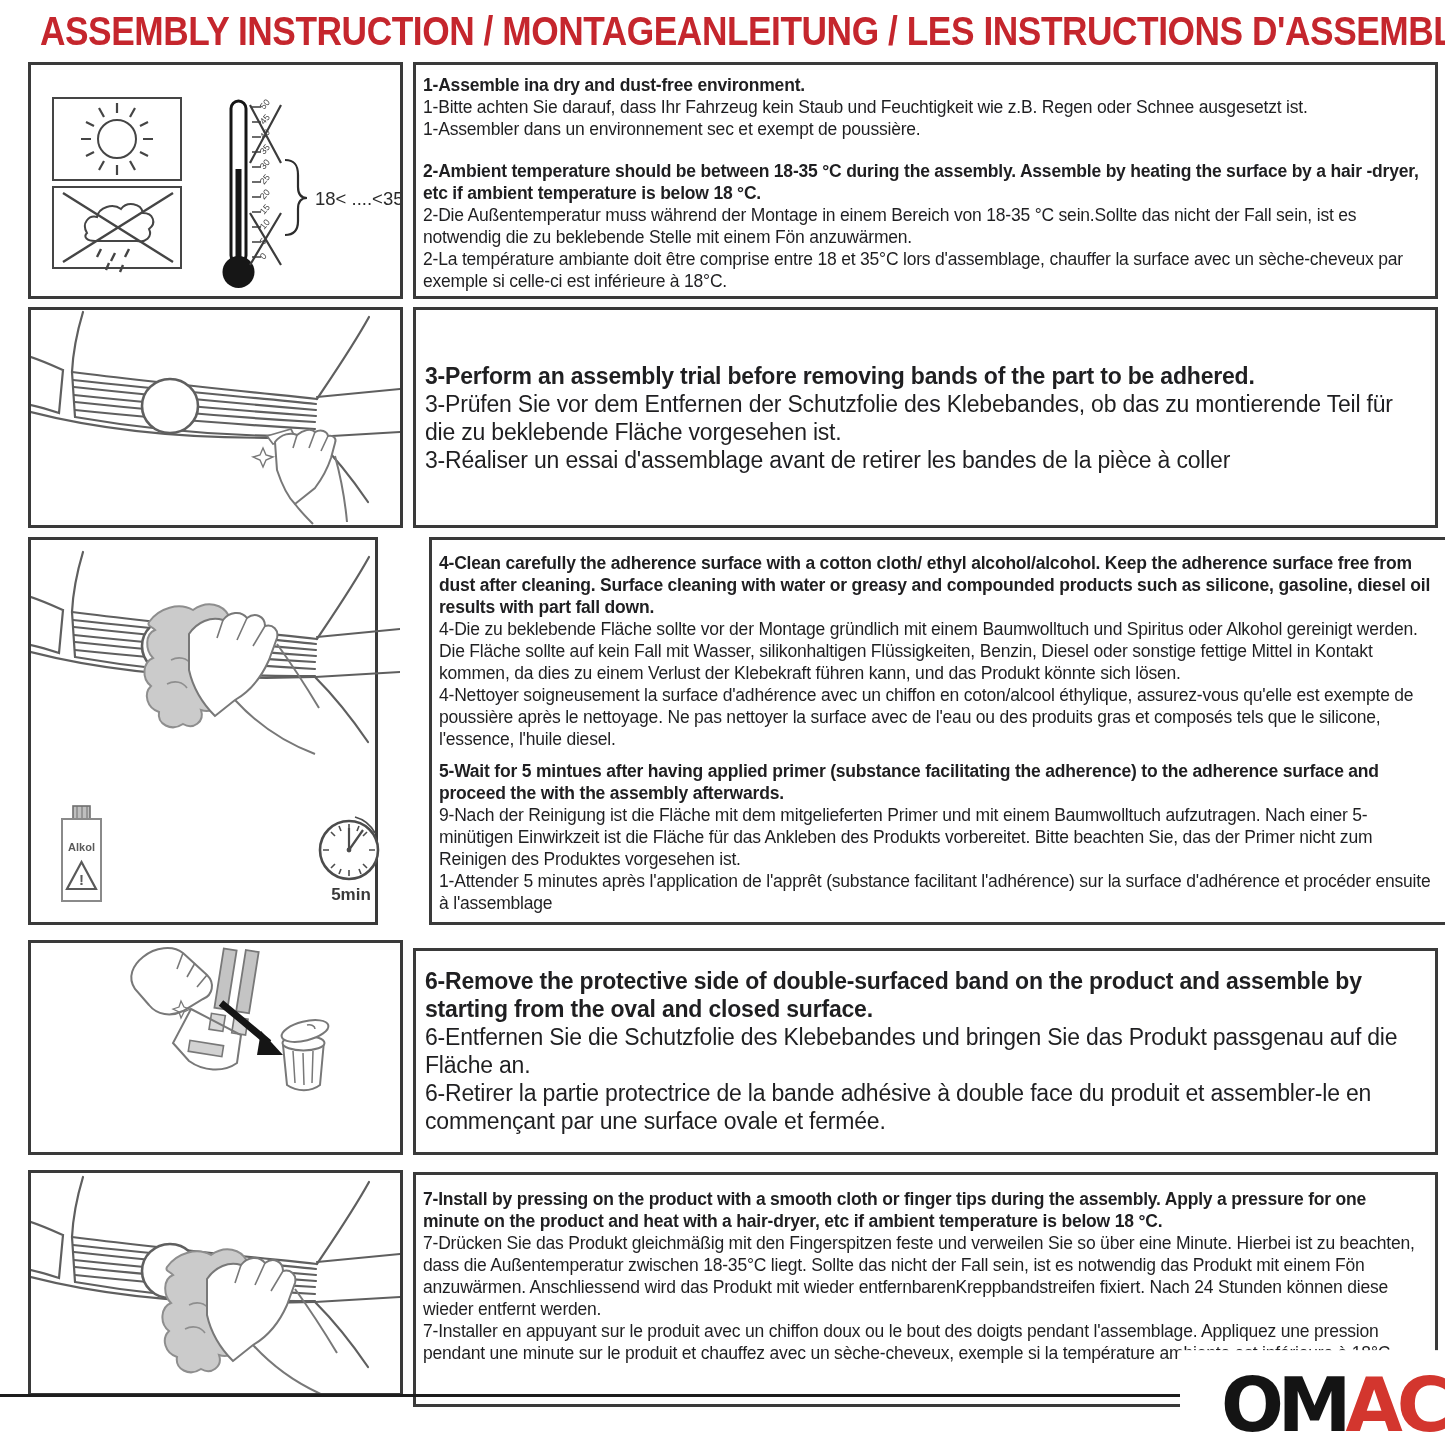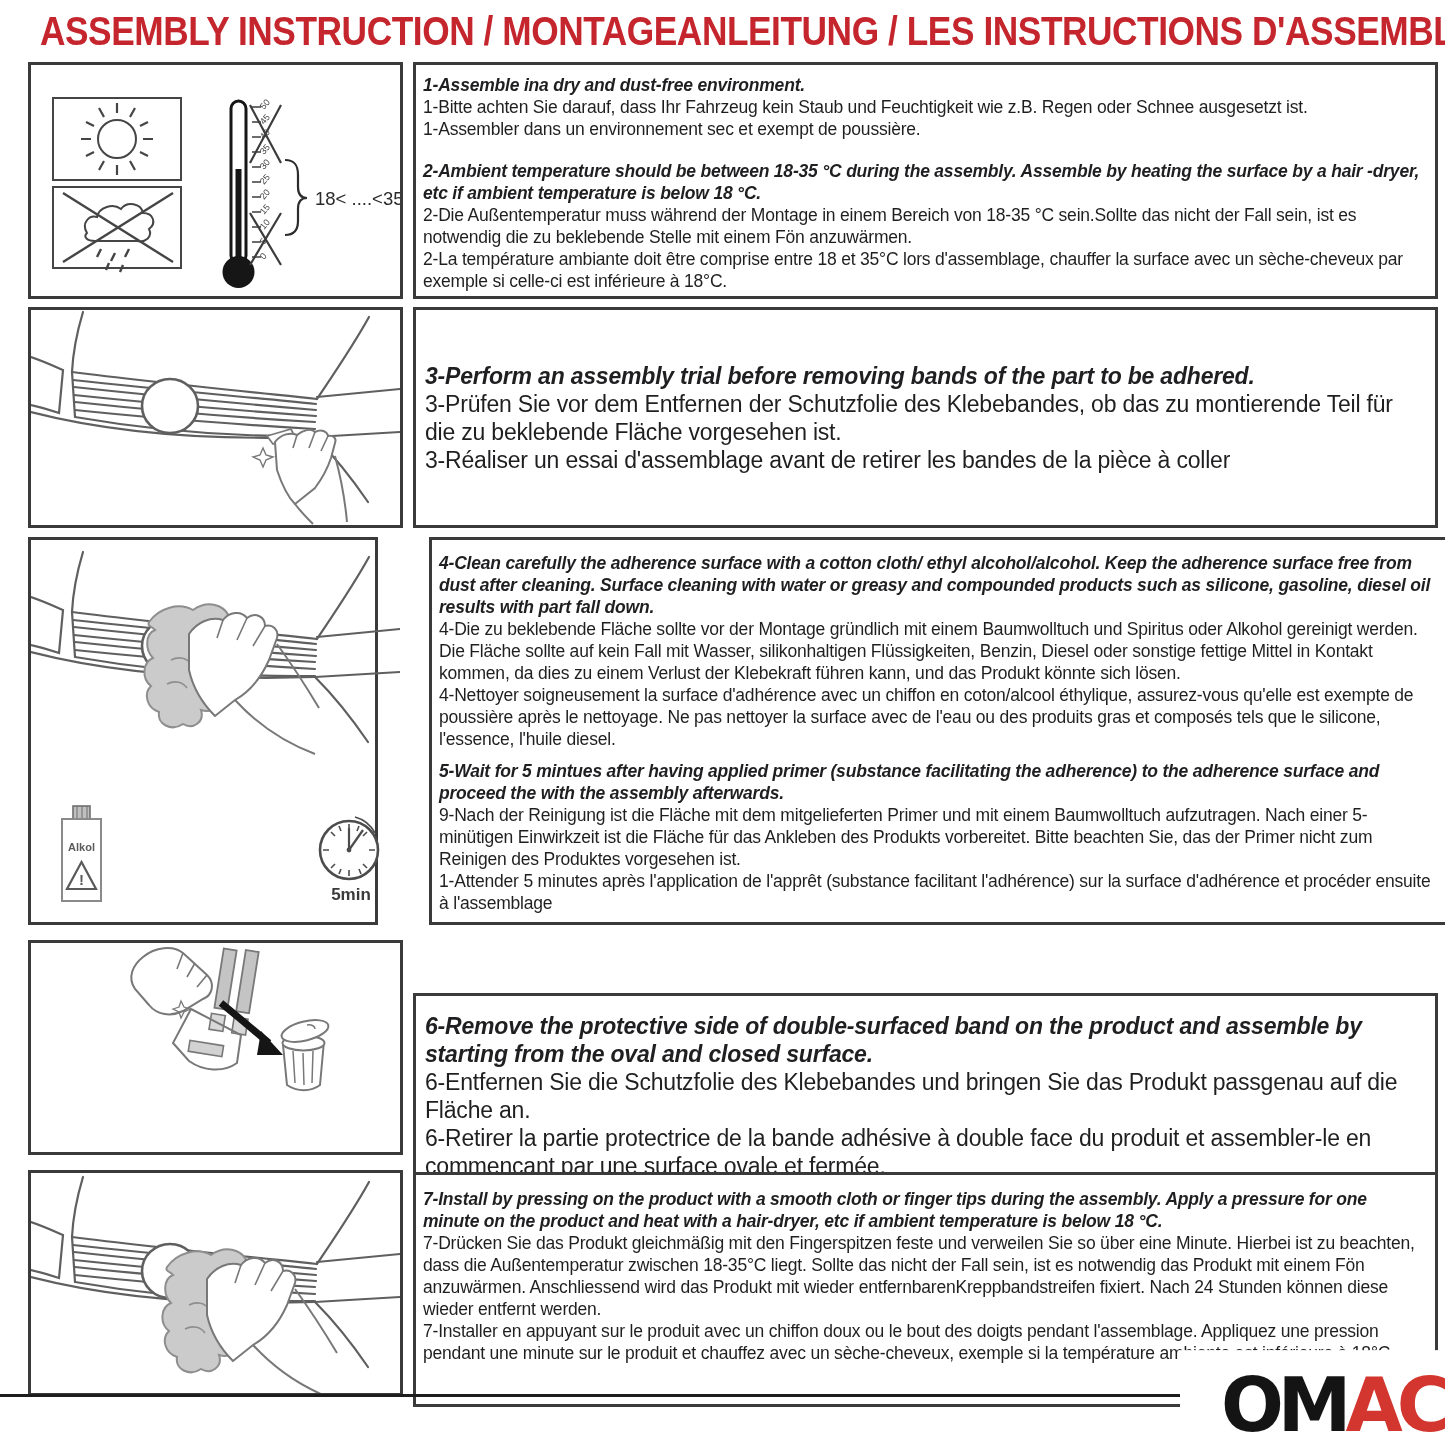"1-Assemble ina dry and dust-free" p.en { font-style: italic -> none }
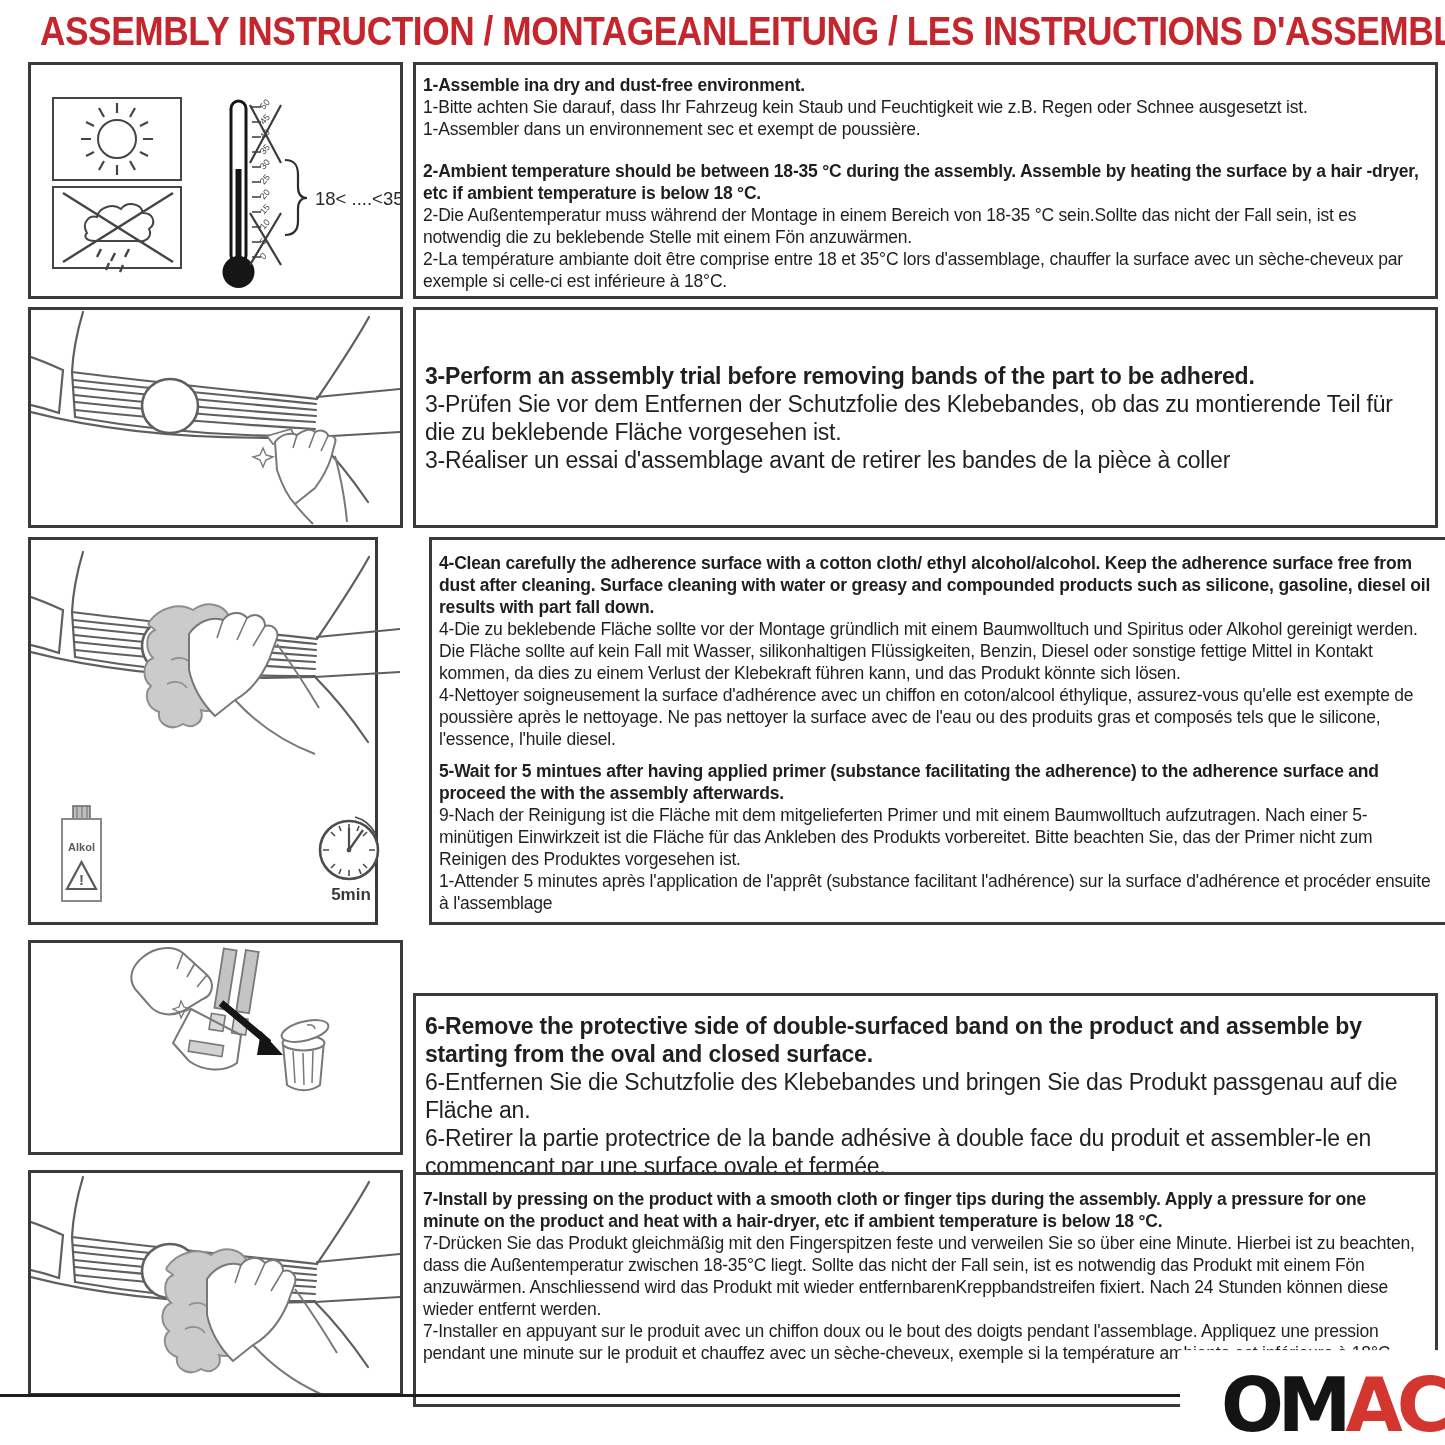"6-Remove the protective side of" #tb4 { margin-top: 45px -> none }
